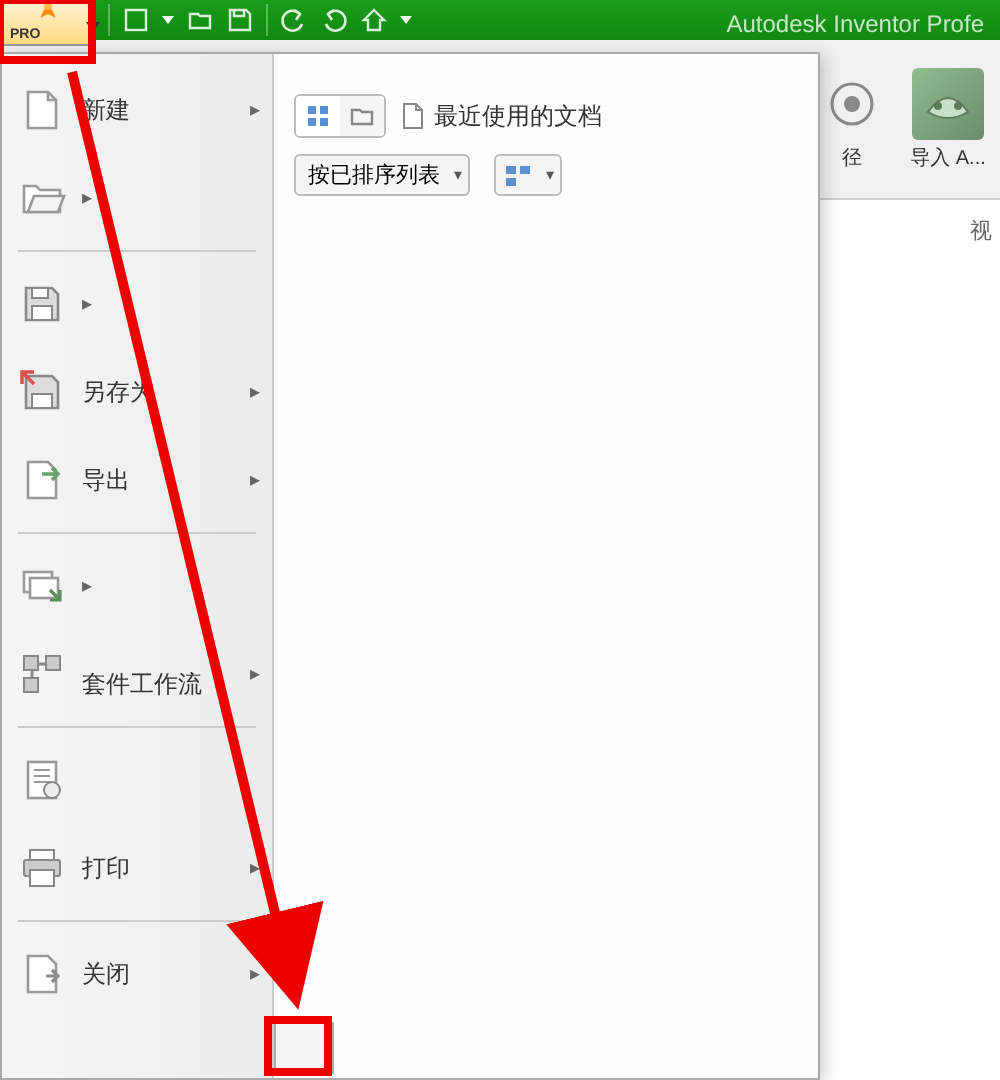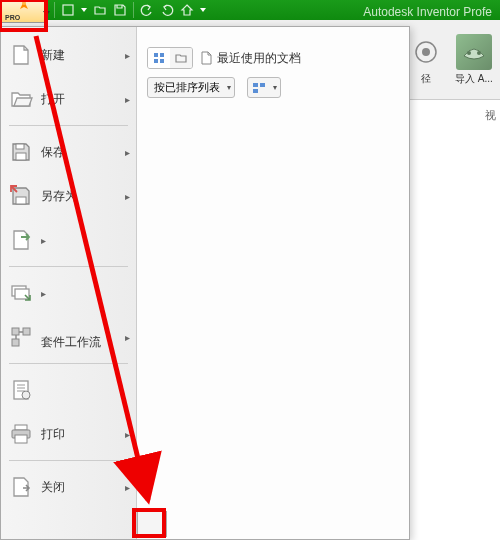"打开" span.menu-label { html: <span>打开</span> -> none }
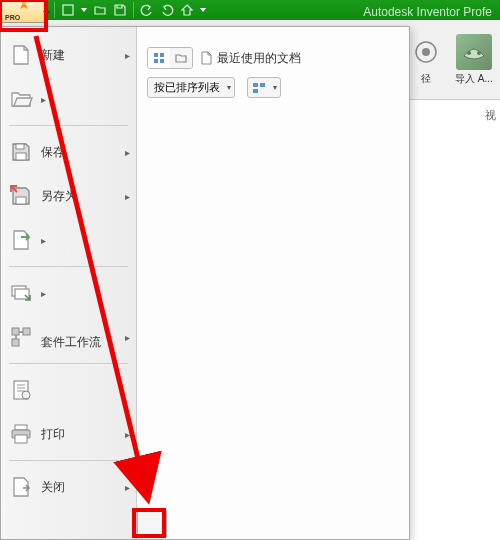"保存" span.menu-label { html: <span>保存</span> -> none }
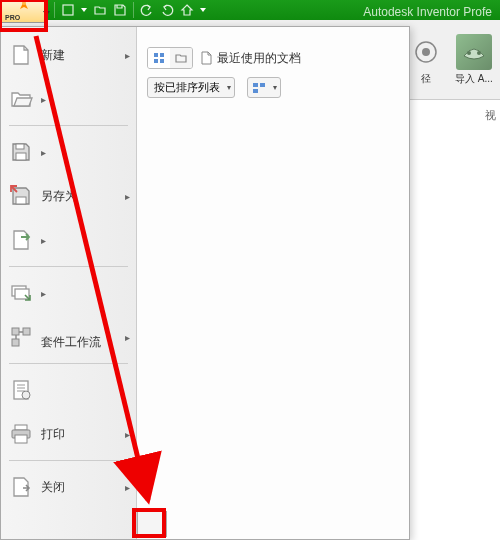"导出" span.menu-label { html: none -> <span>导出</span> }
